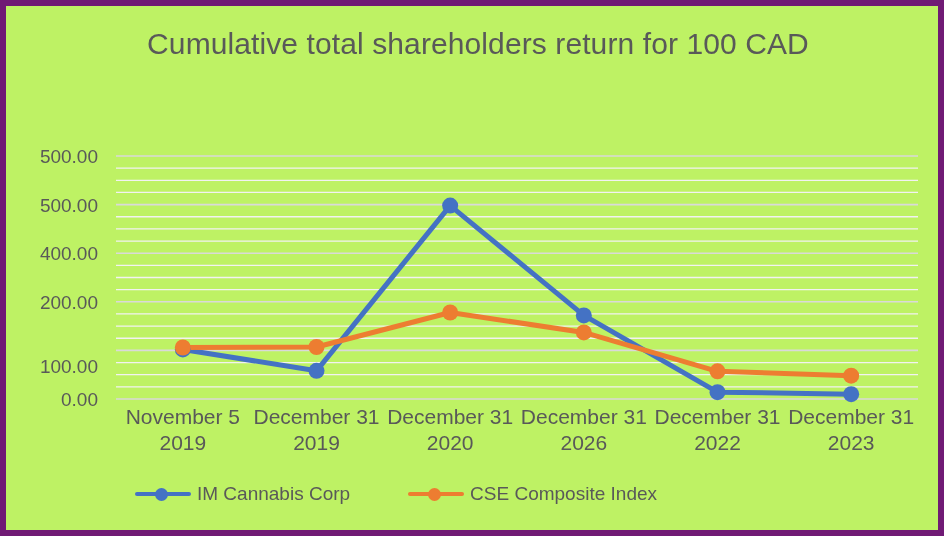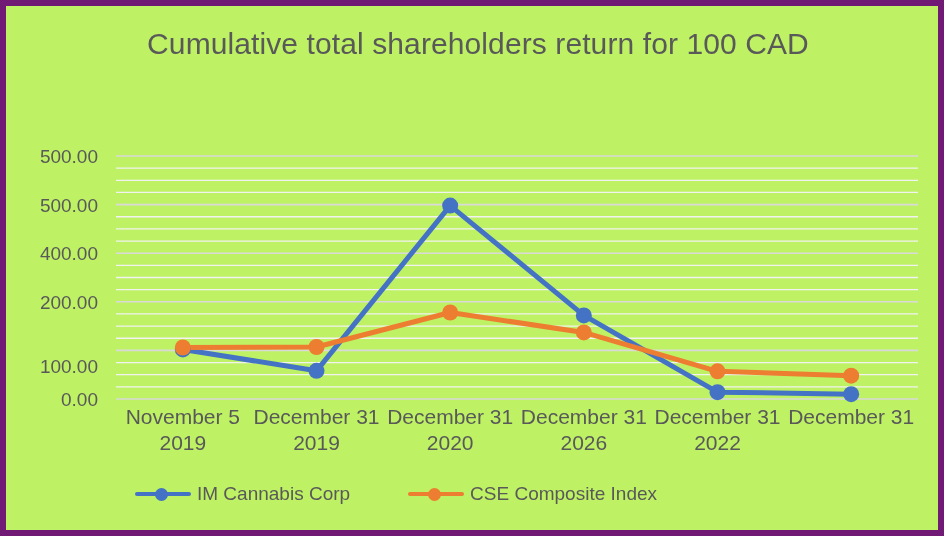"2023" span.l2 { html: none -> <span>2023</span> }
